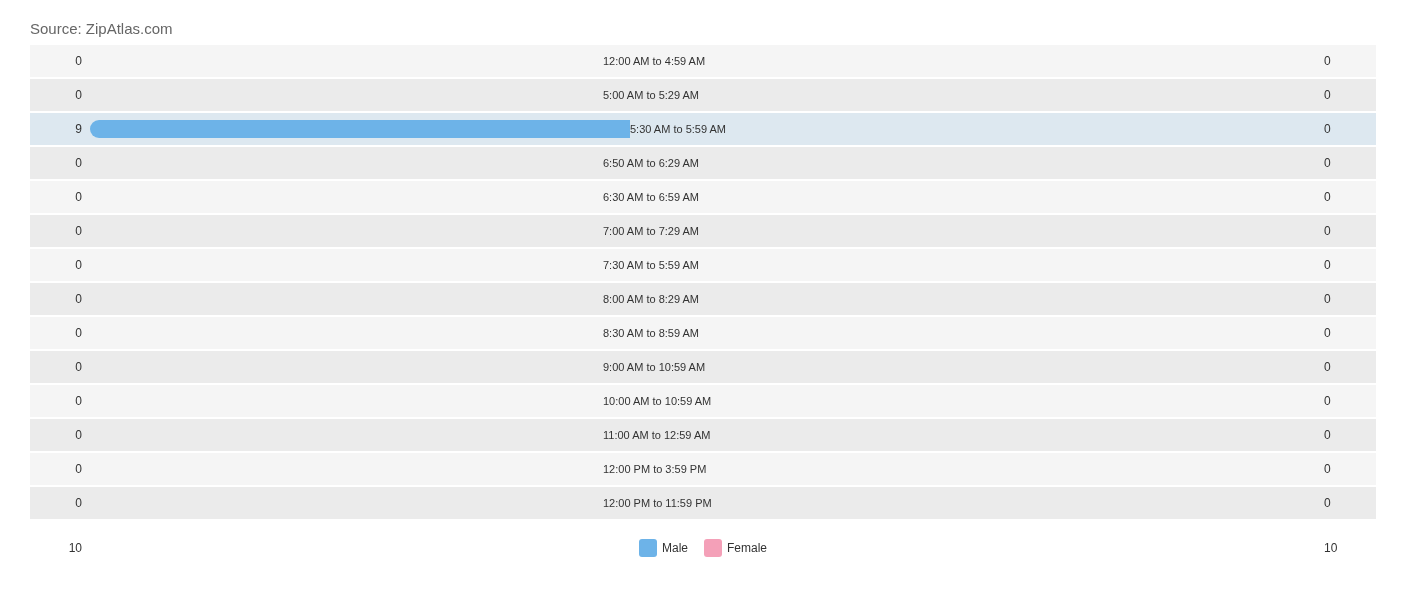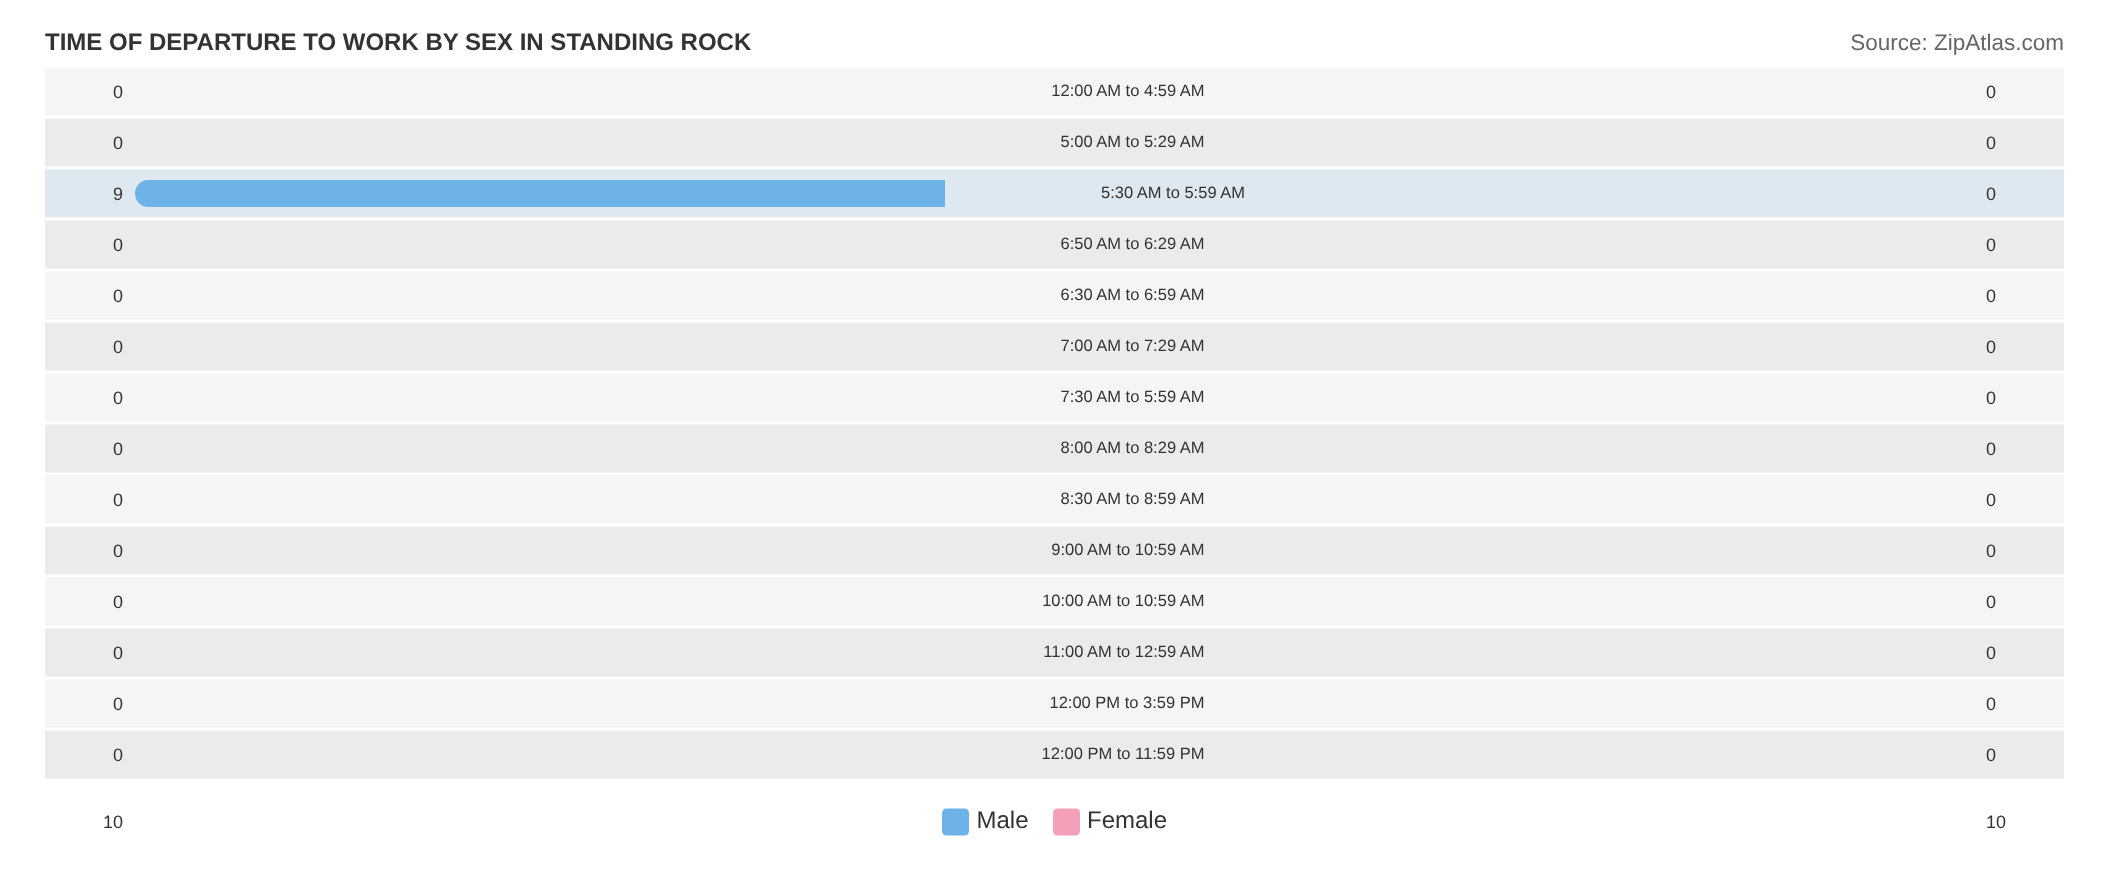"TIME OF DEPARTURE TO WORK" div.chart-title { html: <div>TIME OF DEPARTURE TO WORK BY SEX IN STANDING ROCK</div> -> none }
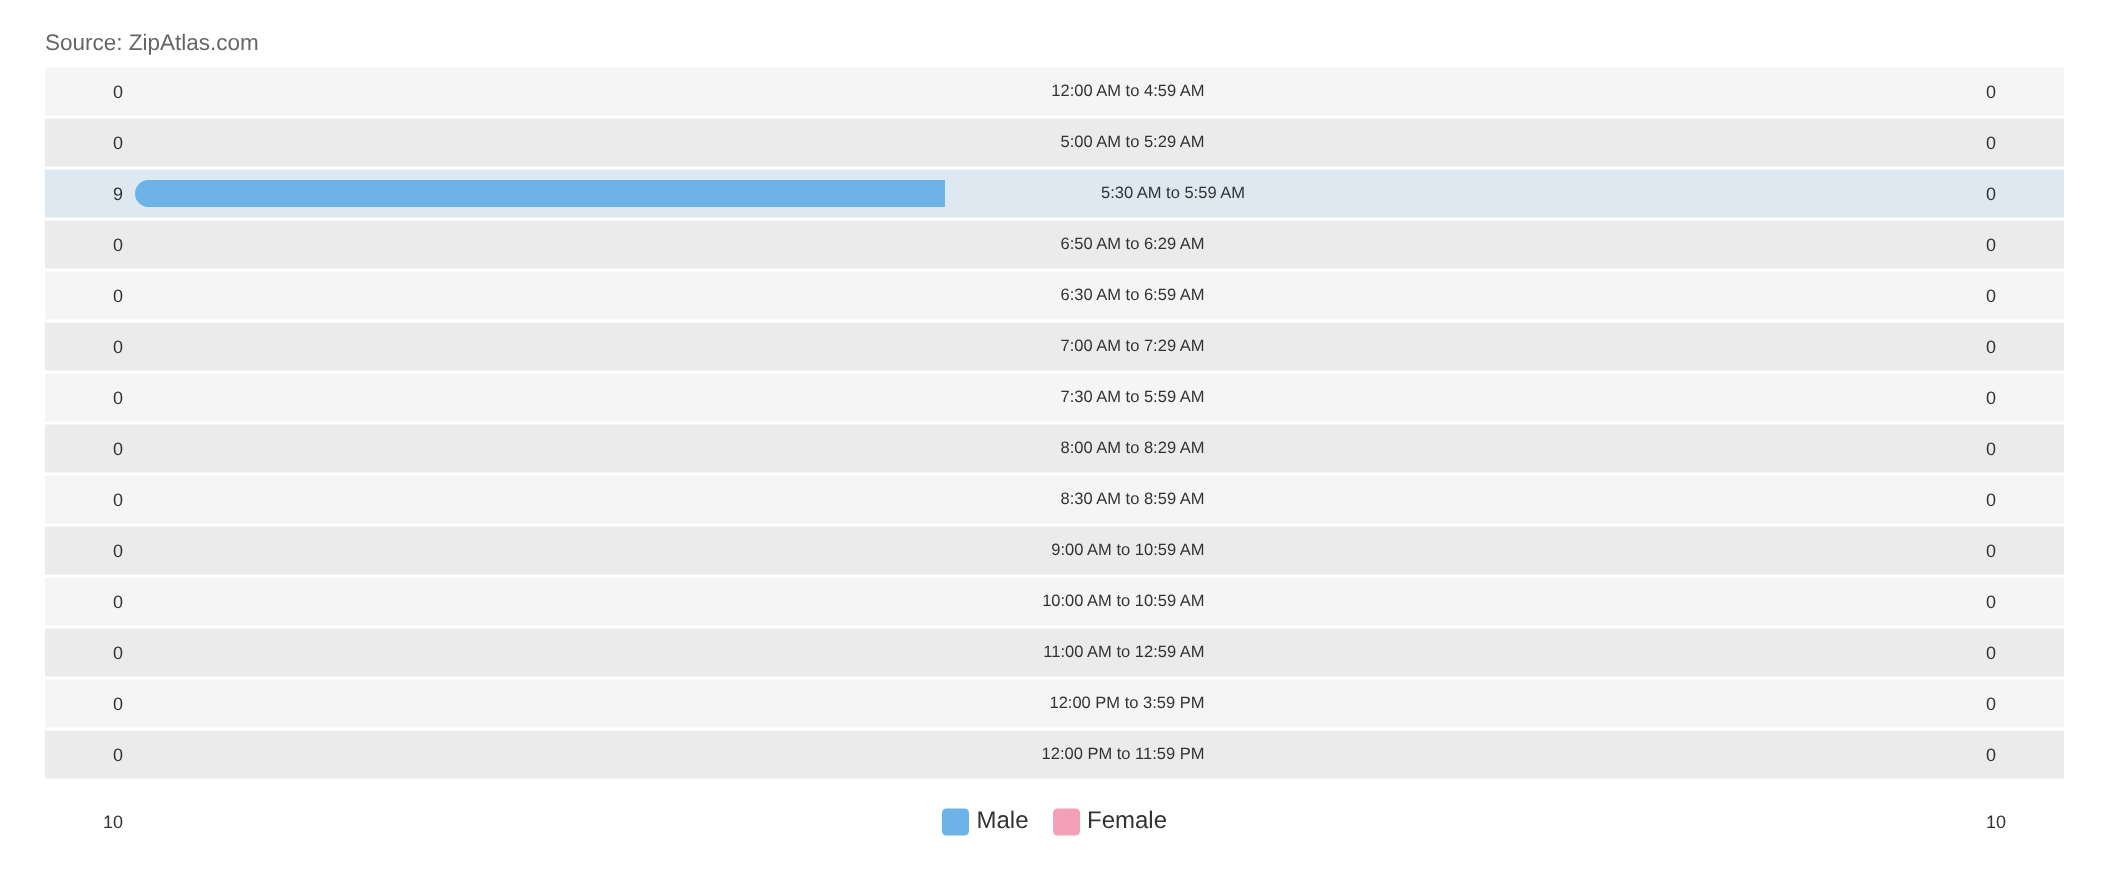"12:00 AM to 4:59 AM" .label-center { text-align: right -> left }
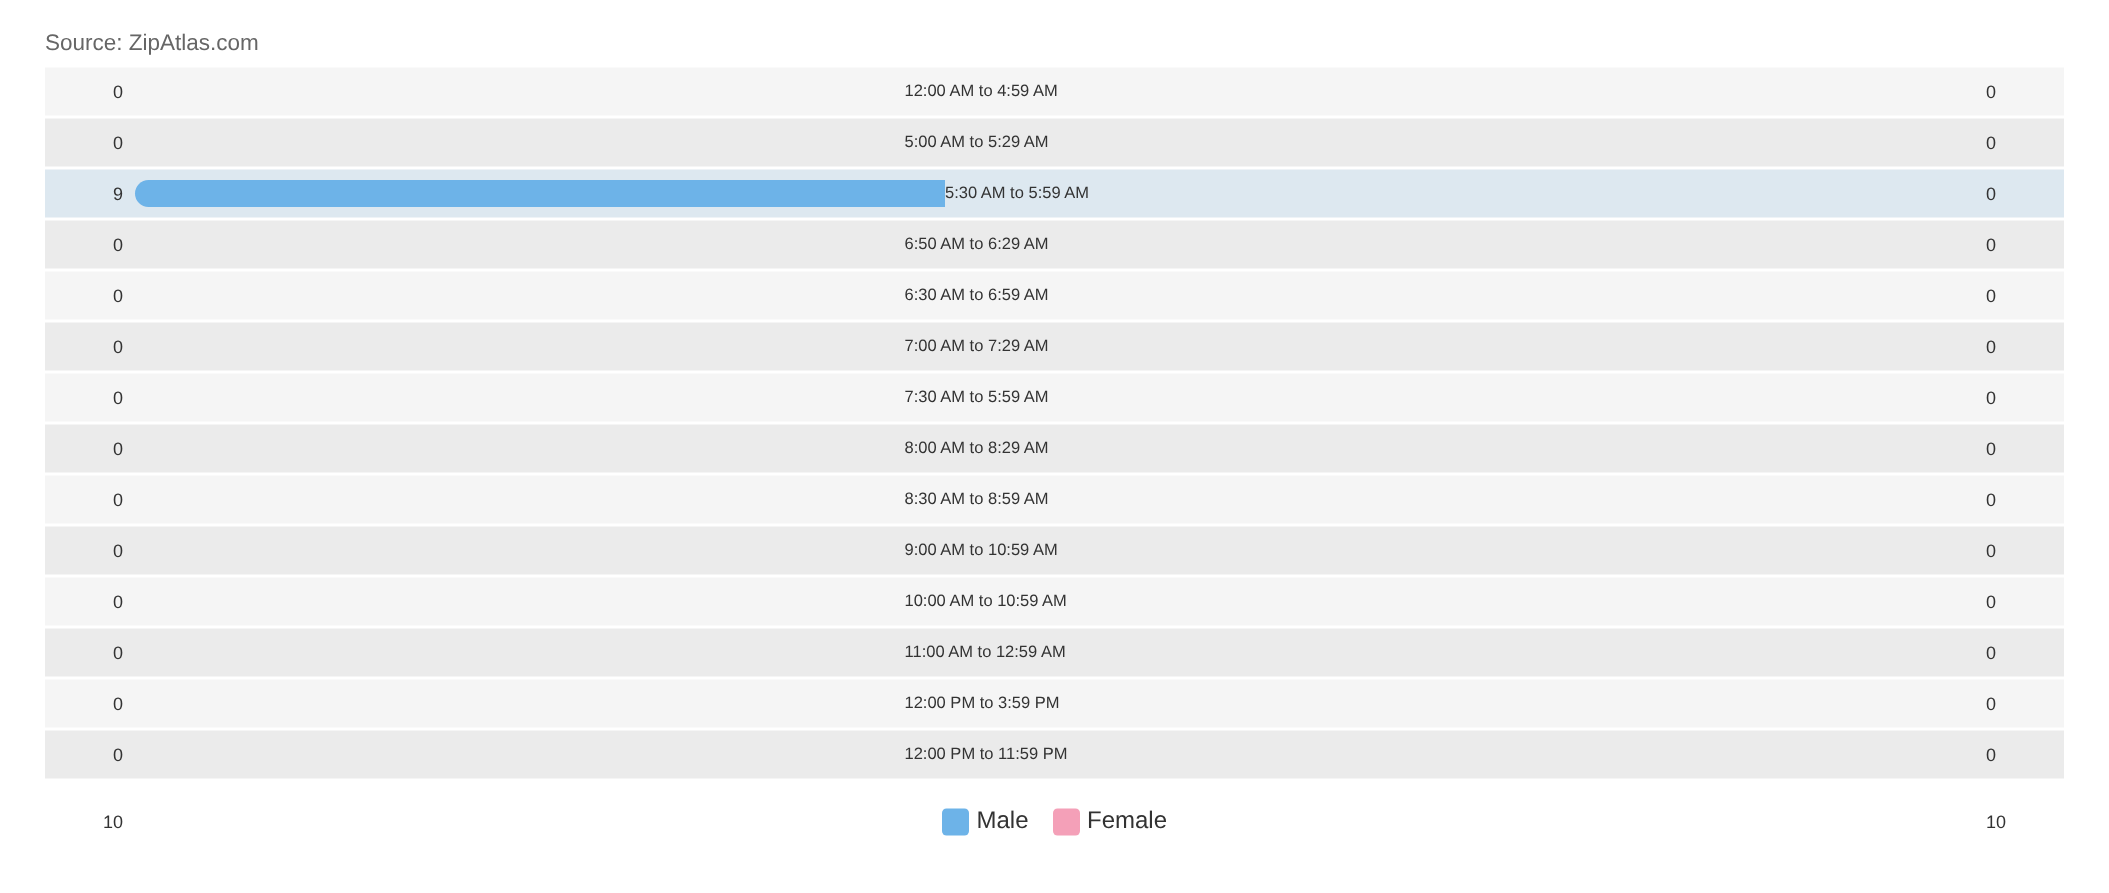"Male" .legend-item { font-size: 16px -> 12px }
